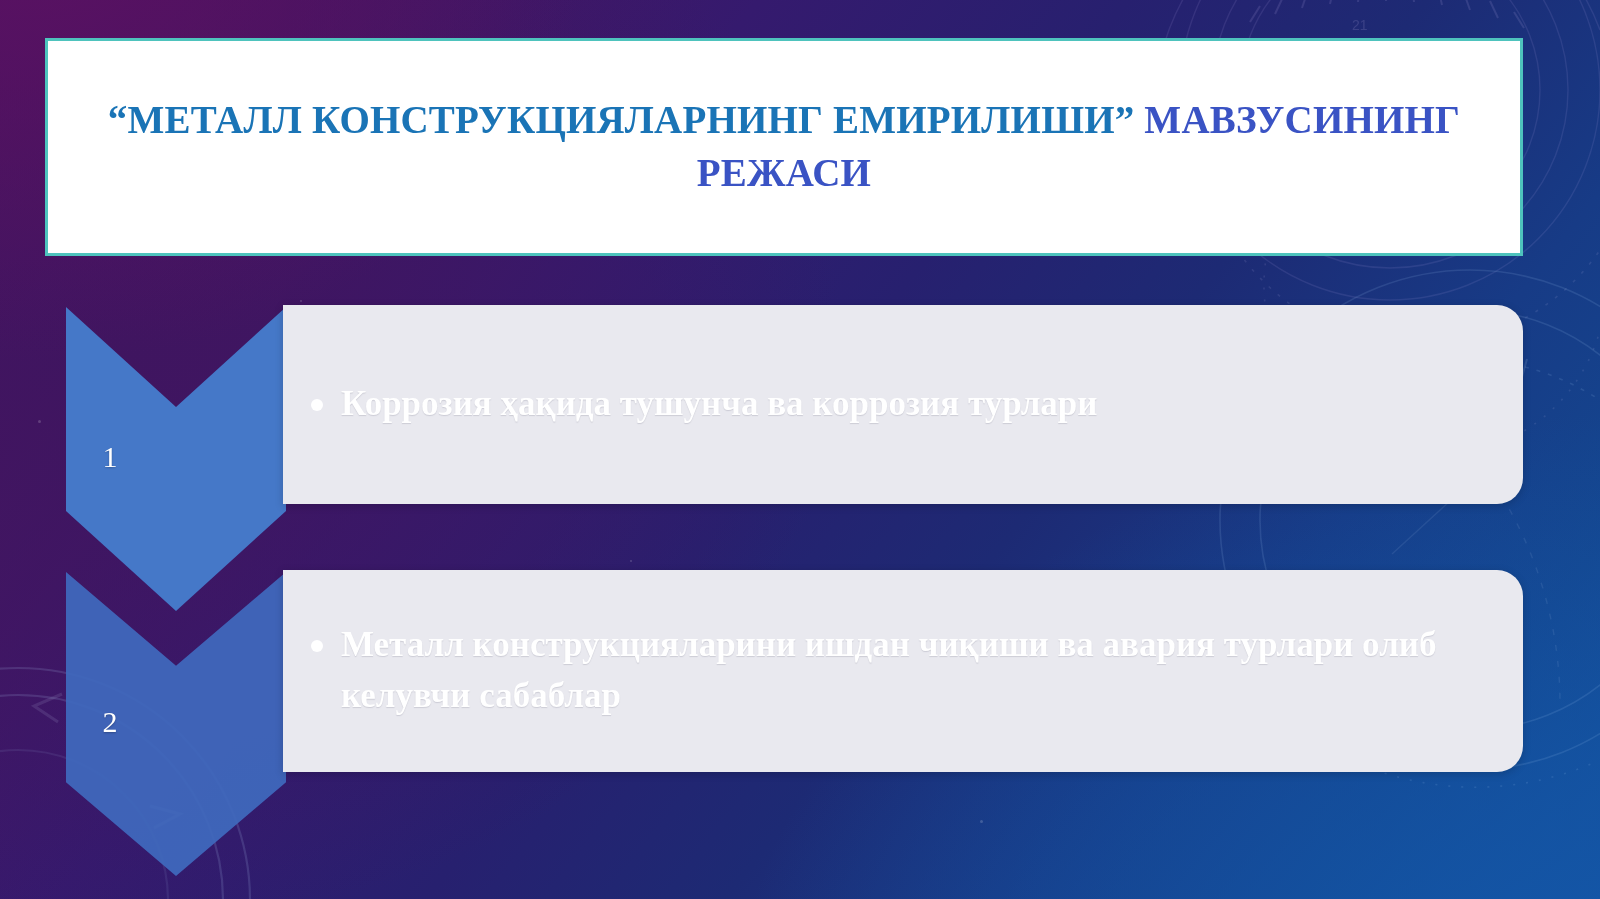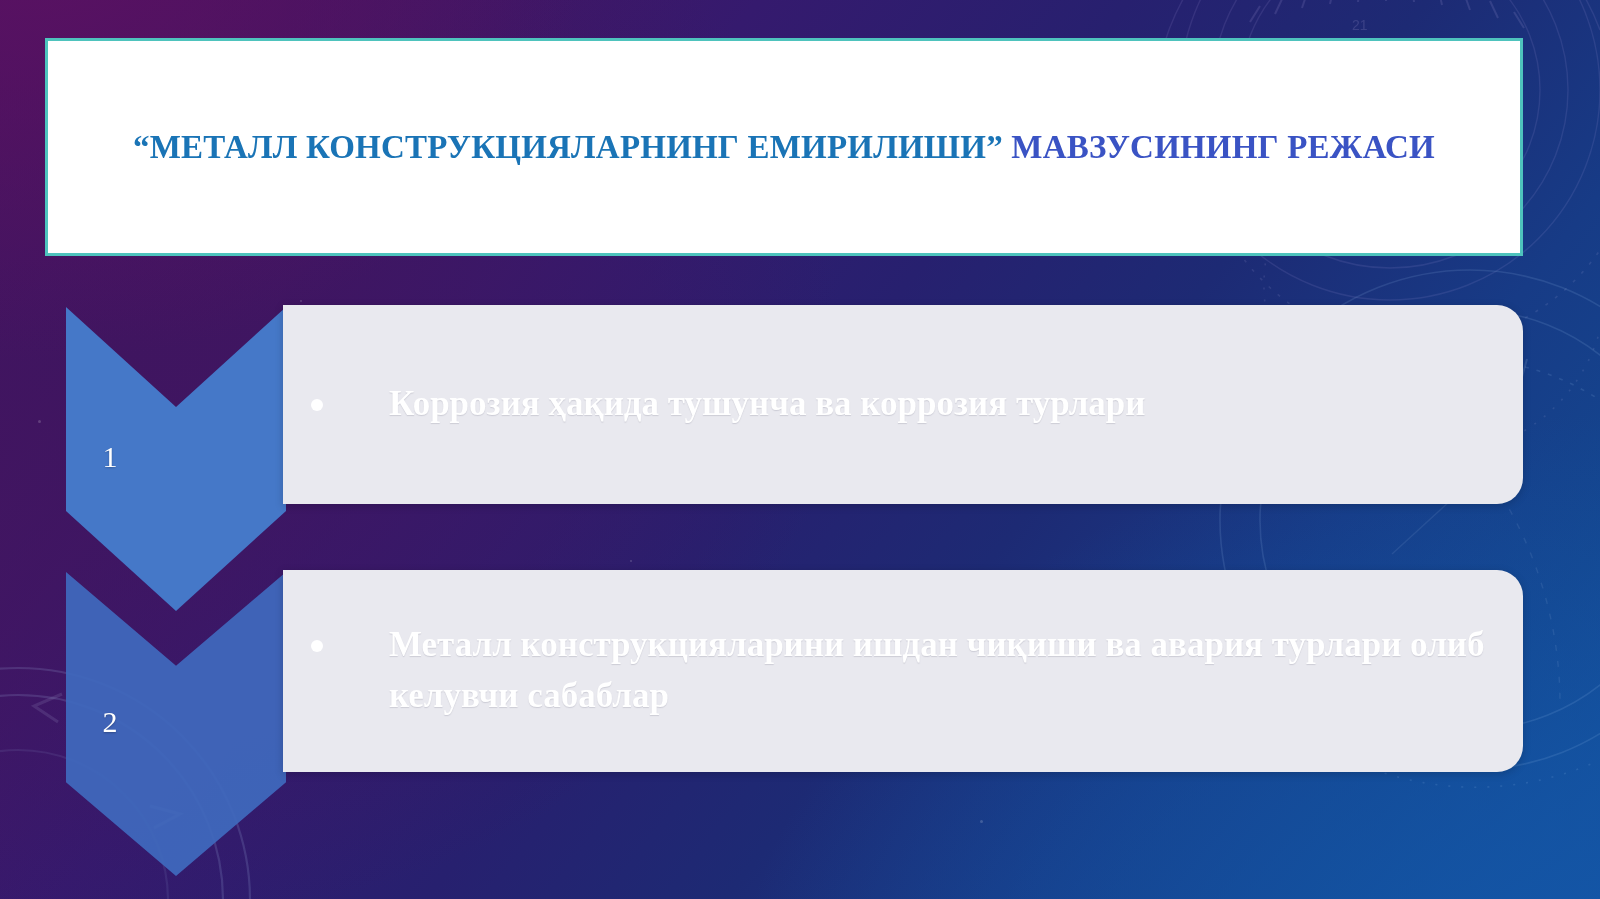"“МЕТАЛЛ КОНСТРУКЦИЯЛАРНИНГ ЕМИРИЛИШИ”" .title-text { font-size: 33px -> 39px }
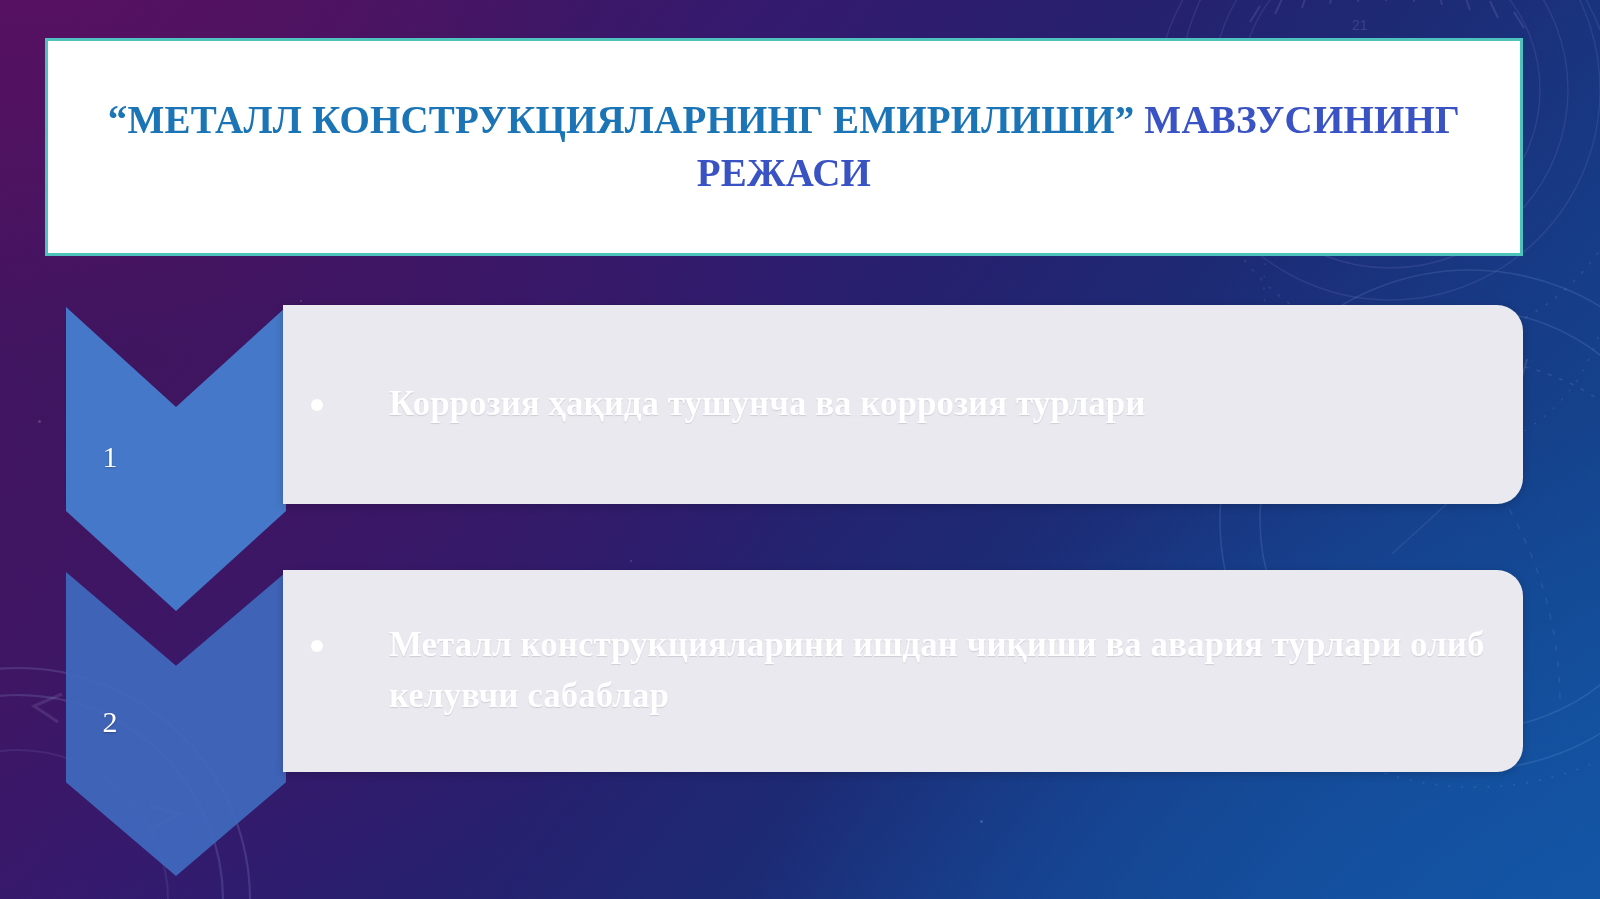"Коррозия ҳақида тушунча ва коррозия" .bullet-line { gap: 48px -> none }
